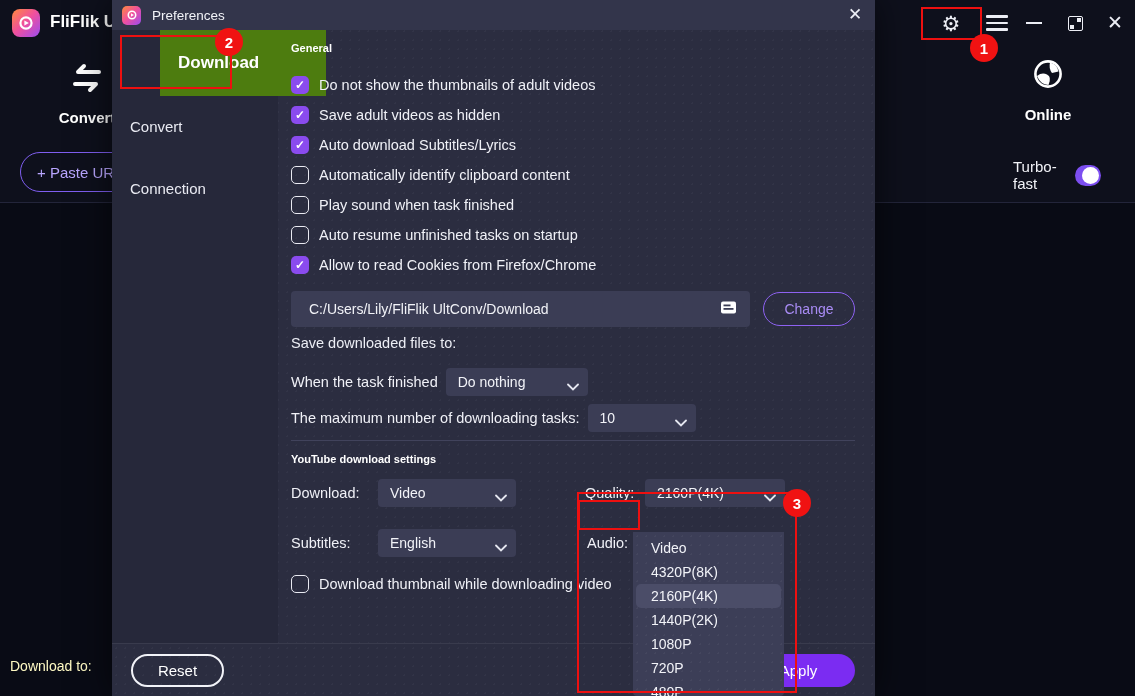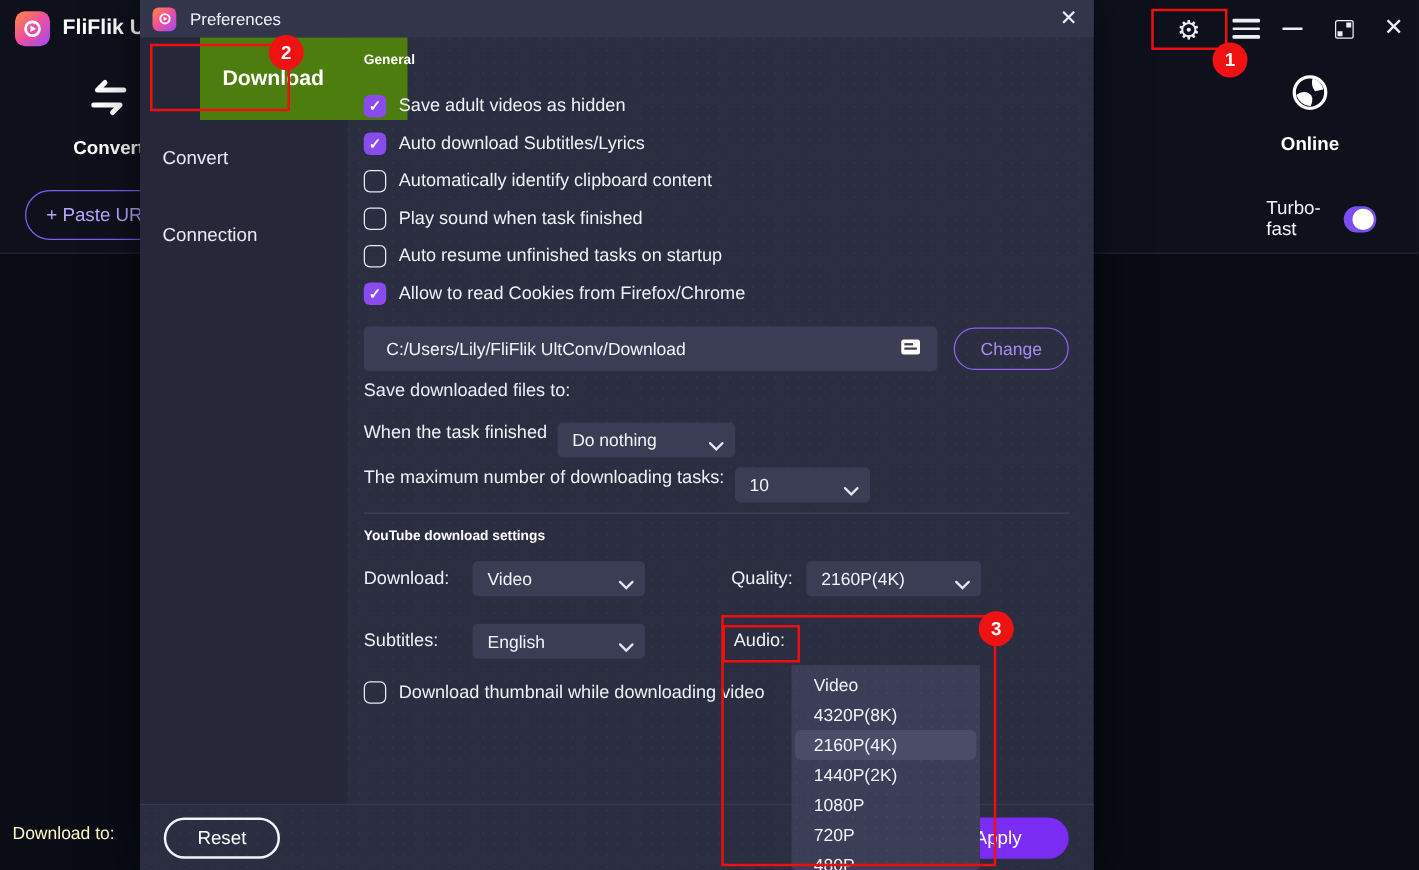"Do not show the thumbnails" div.cb-row { html: none -> <div> <span></span> <span>Do not show the thumbnails of adult videos</span> </div> }
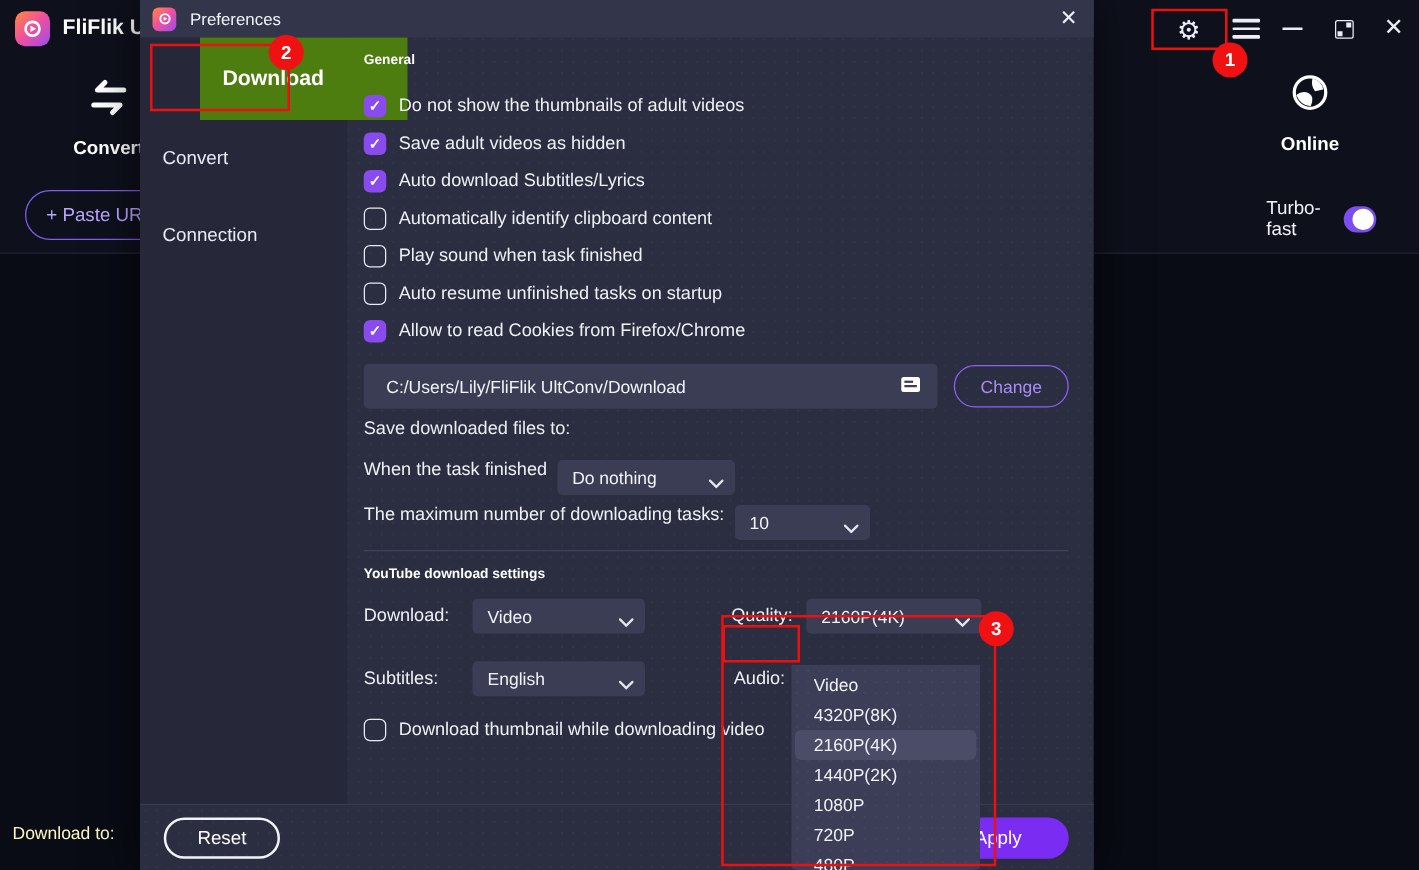"When the task finished" .inline-row { align-items: none -> center }
